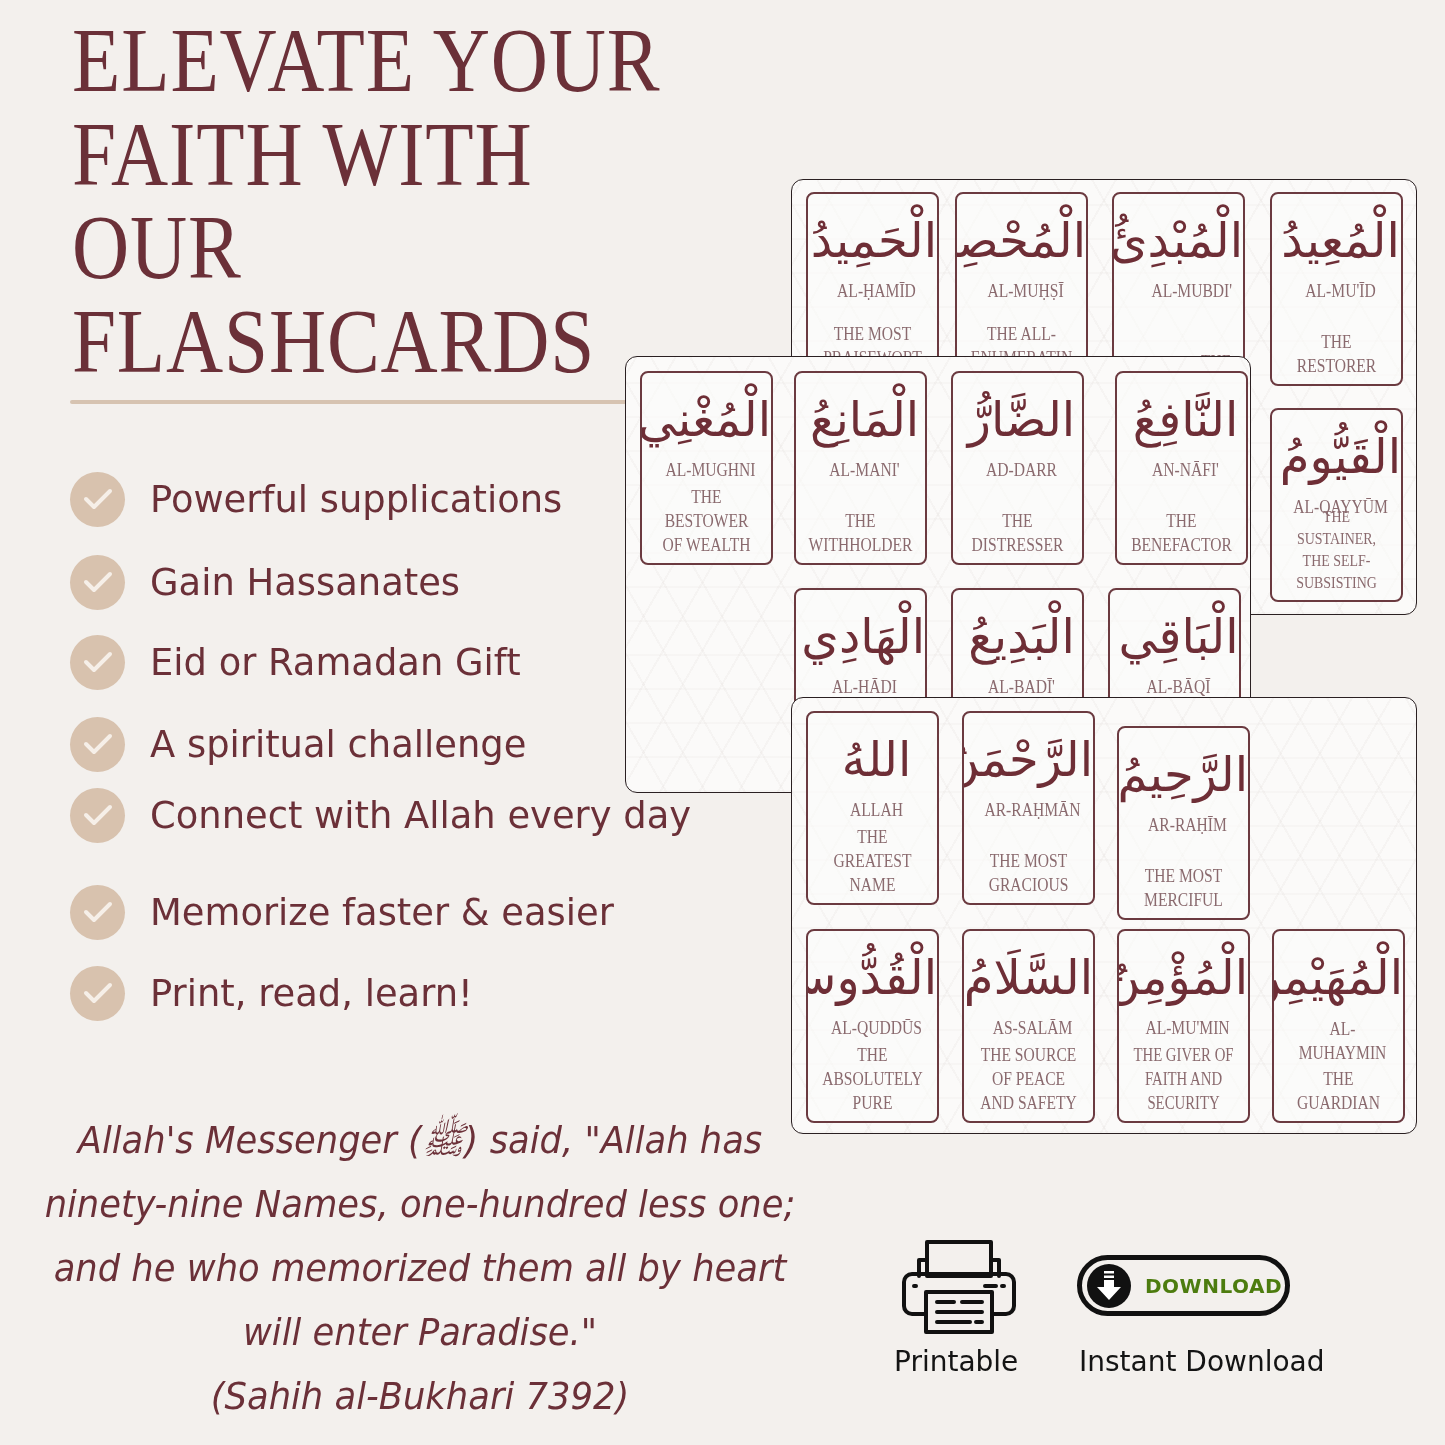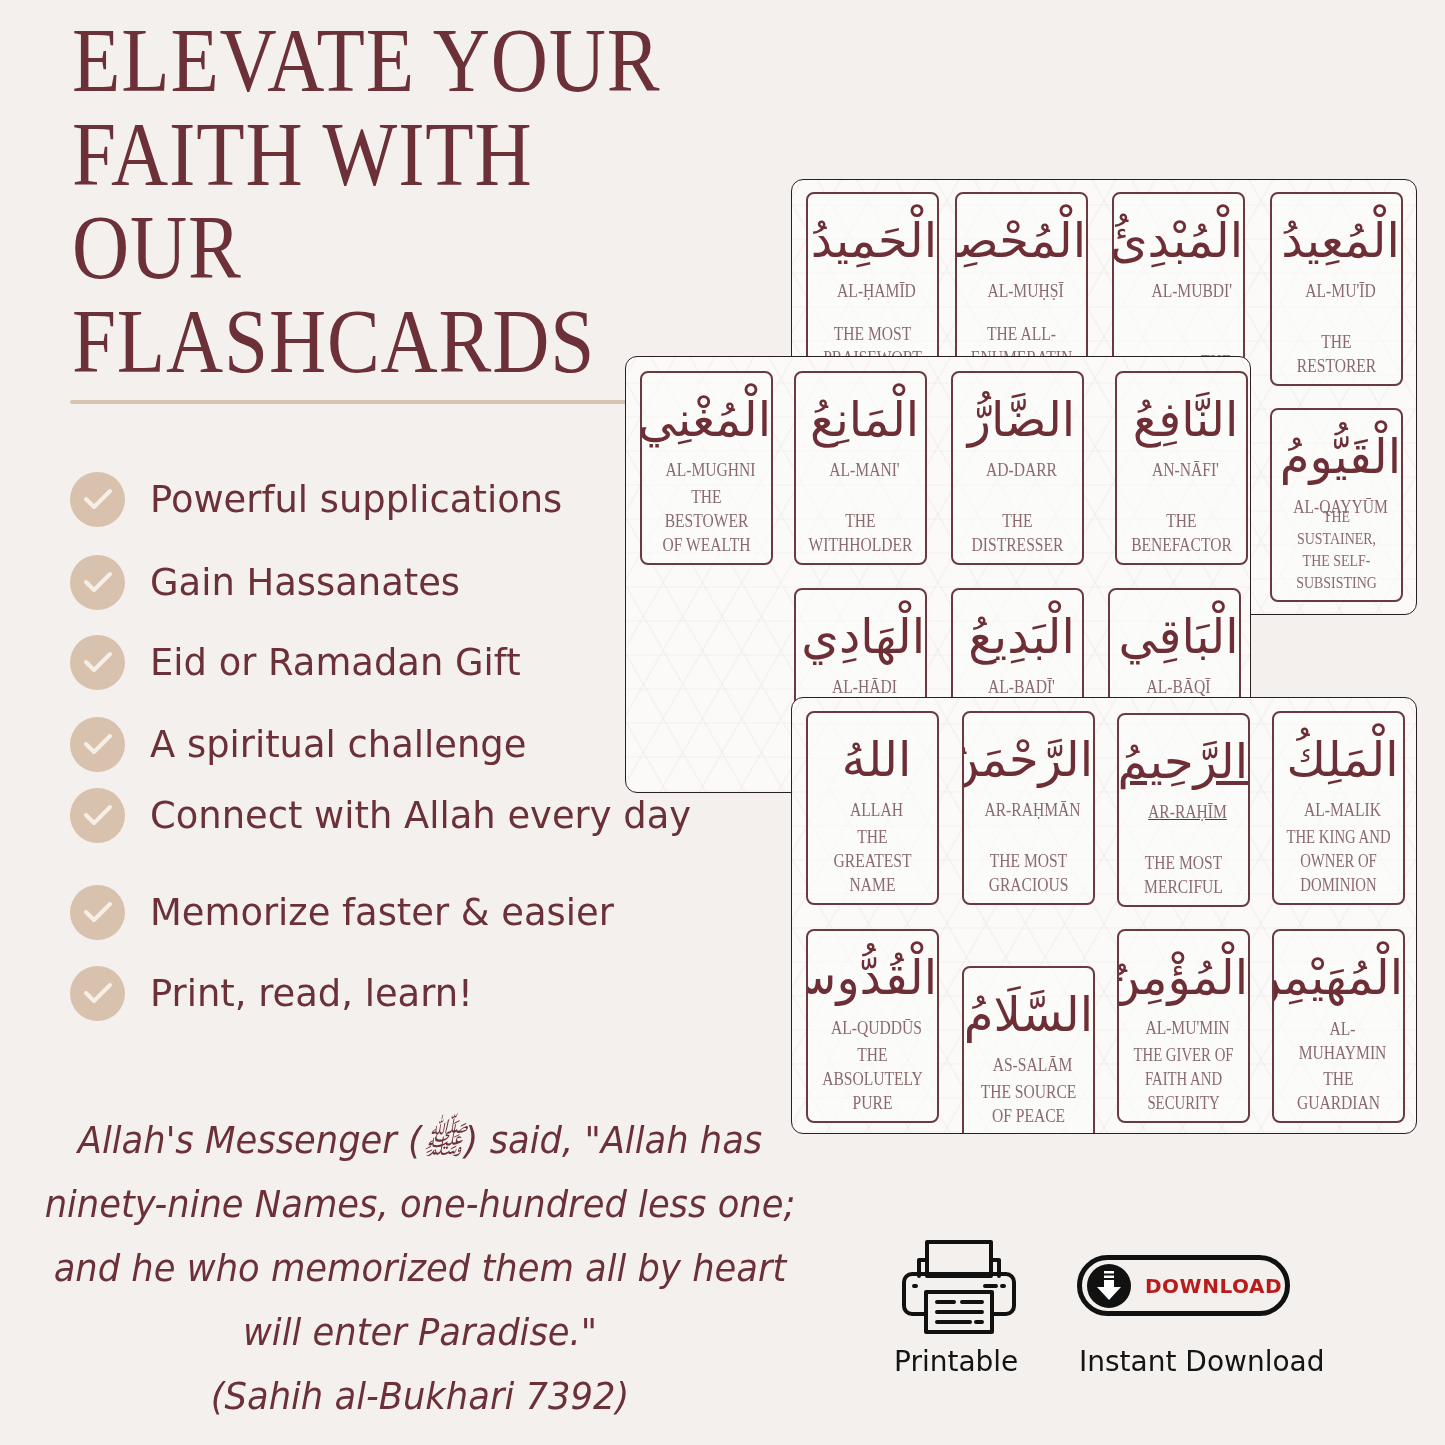"الرَّحِيمُ" div.card { text-decoration: underline -> none; top: 15px -> 28px }
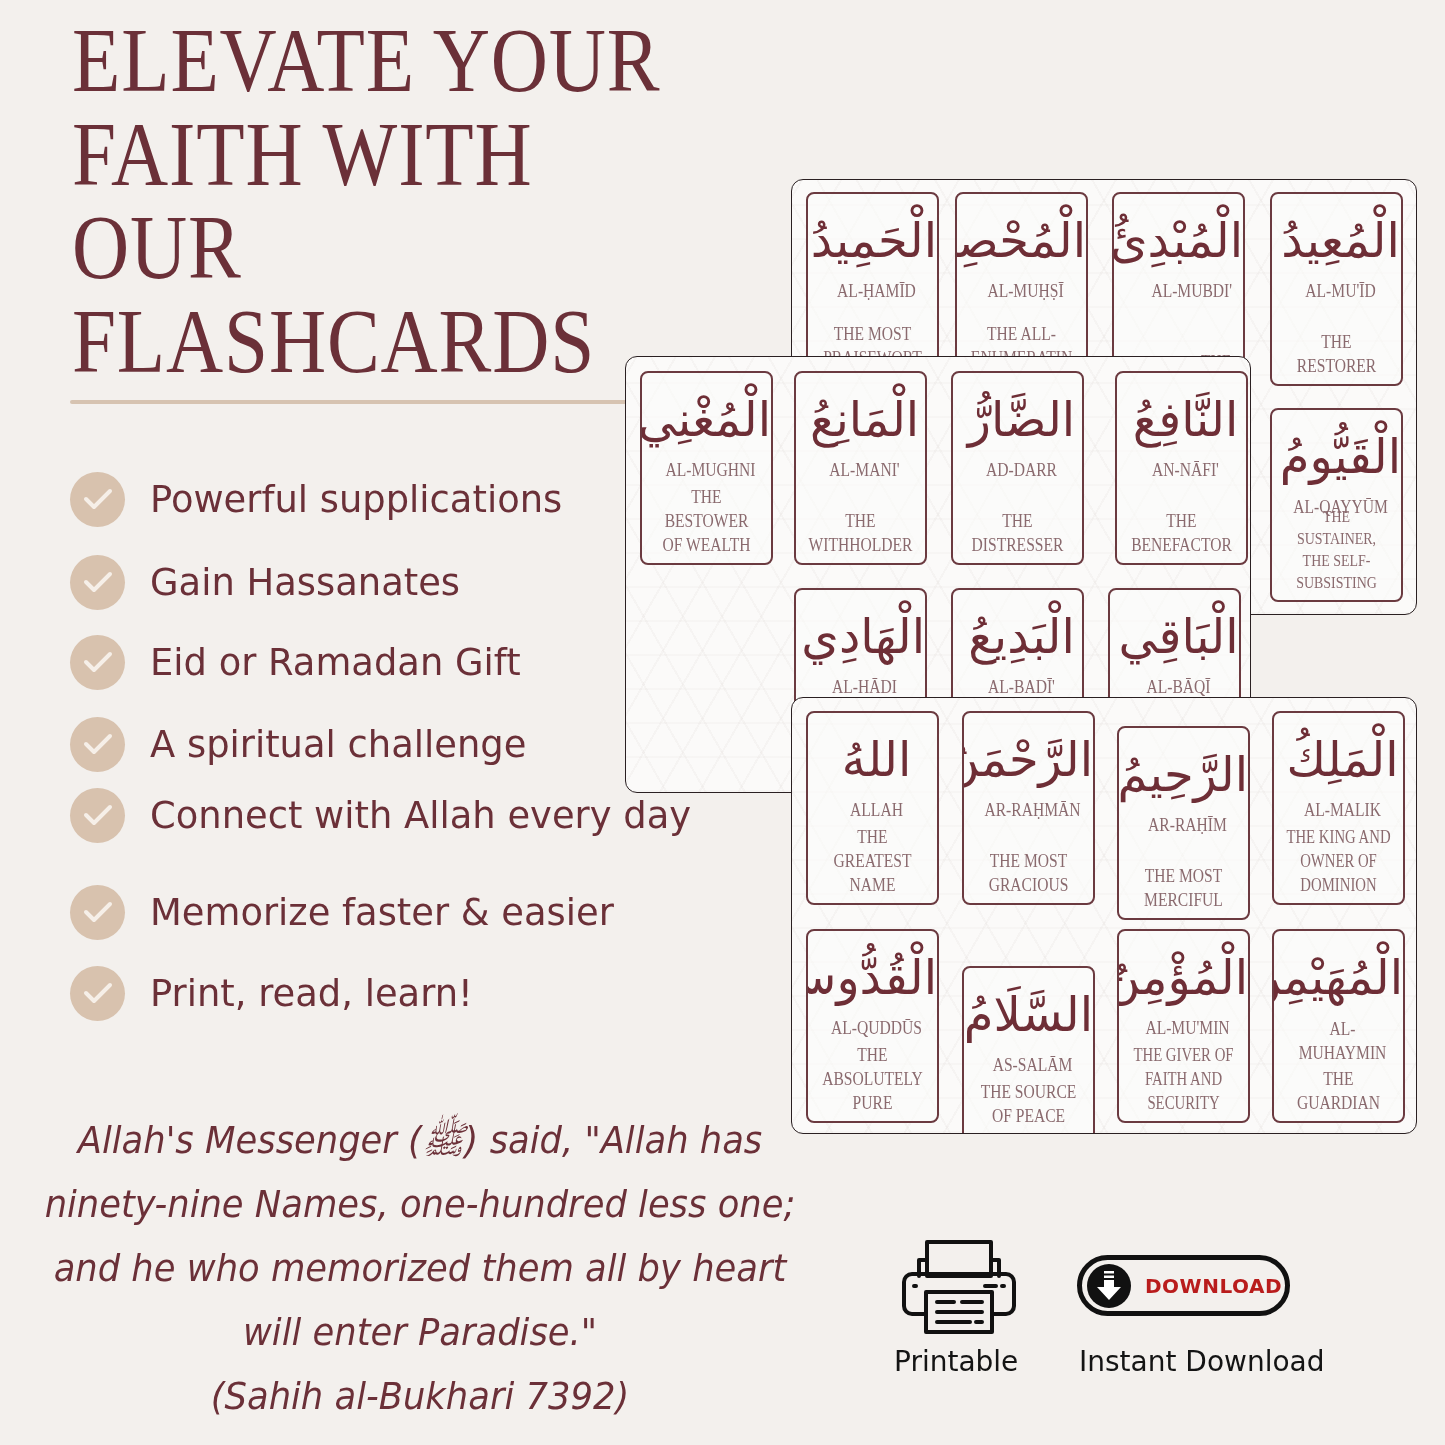"الْمَلِكُ" div.card { html: <div> <span>الْمَلِكُ</span> <span>AL-MALIK</span> <span>THE KING AND OWNER OF DOMINION</span> </div> -> none }
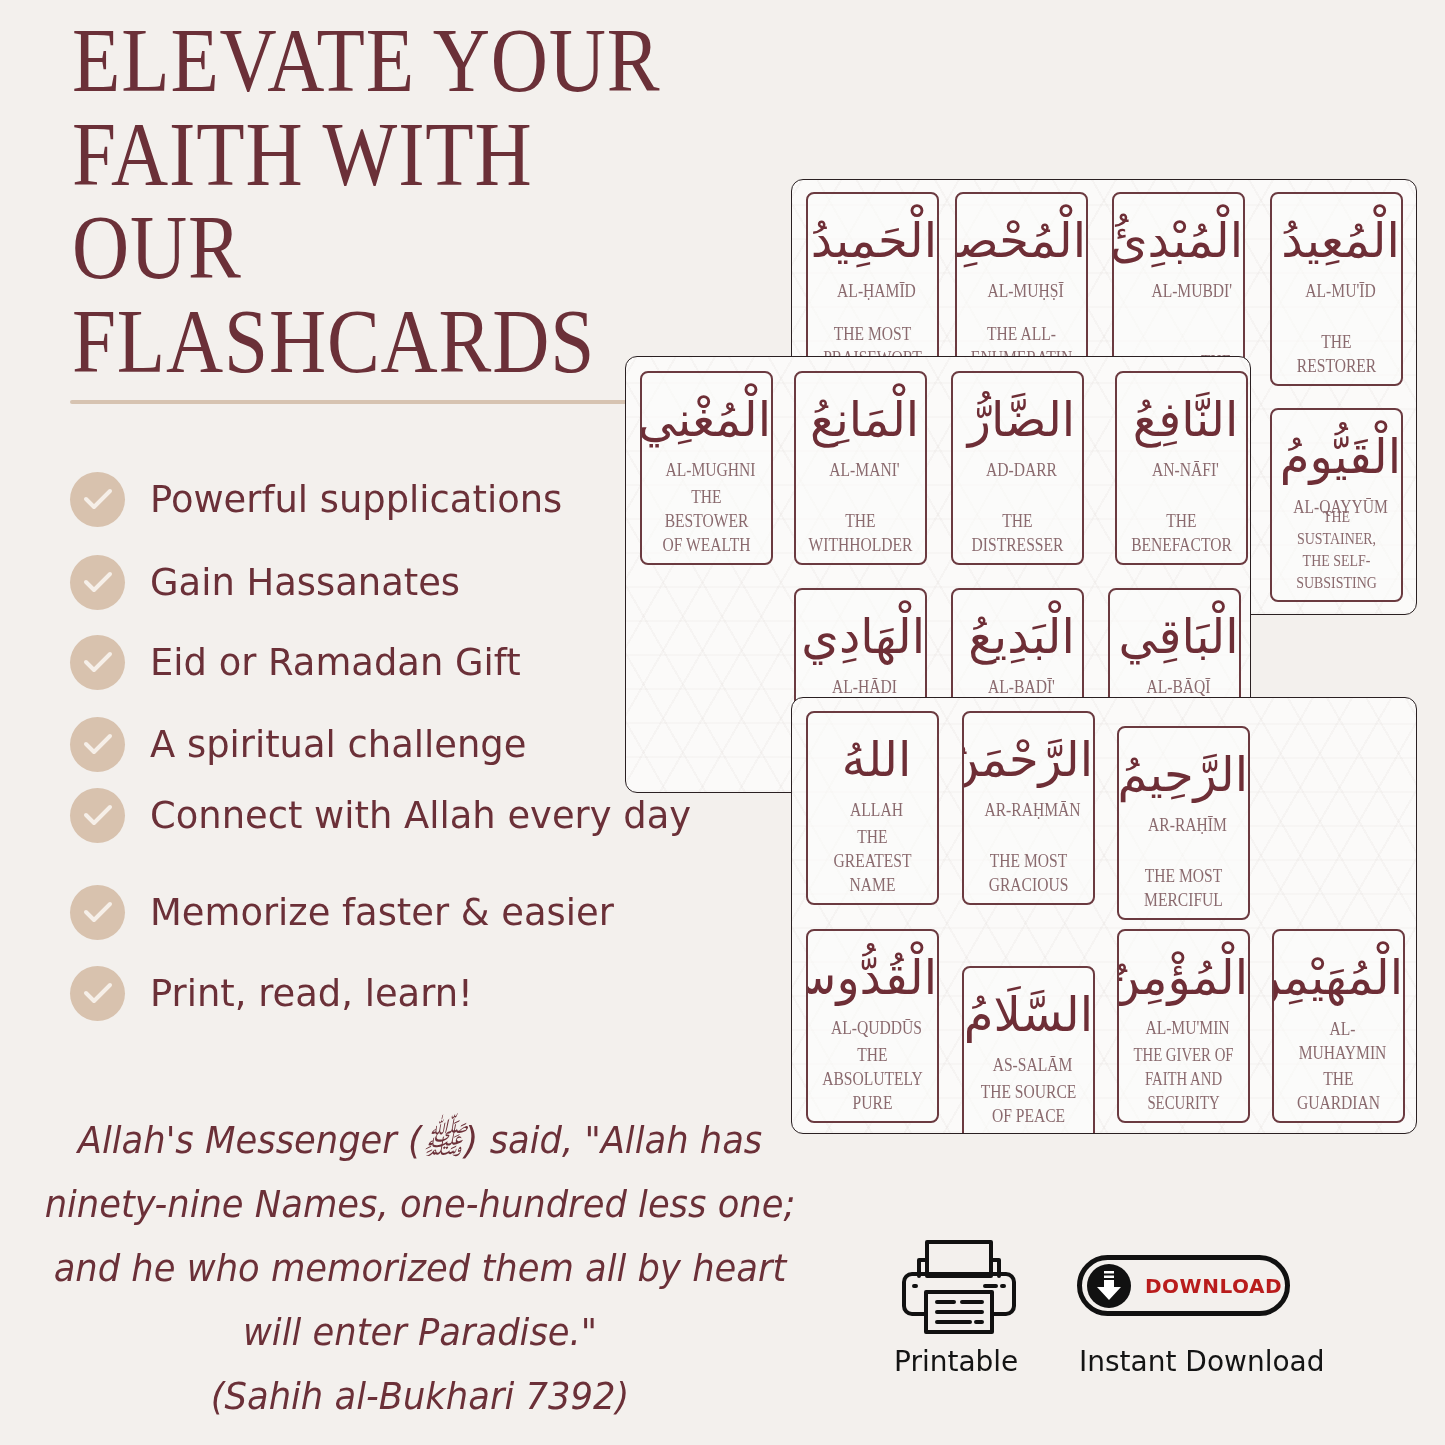"السَّلَامُ" div.card { margin-top: 37px -> none }
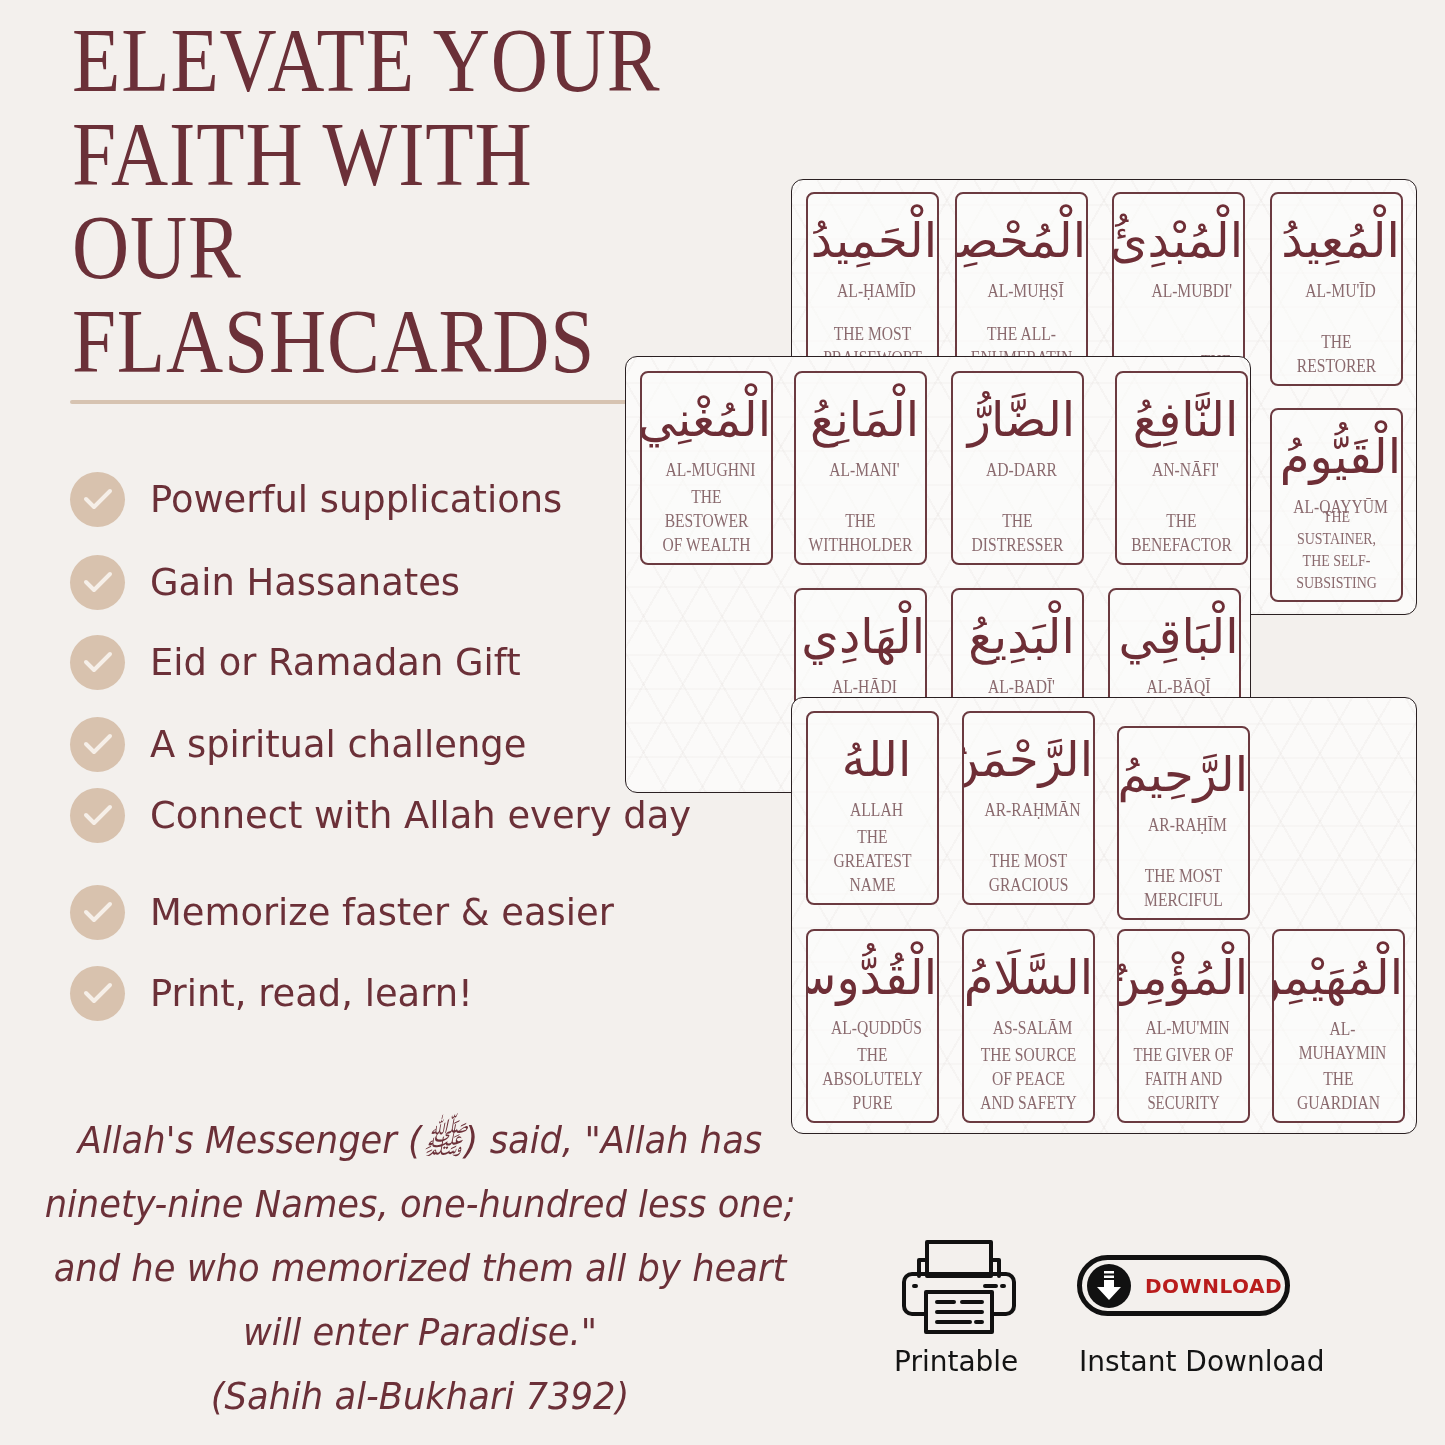"DOWNLOAD" .download-pill .lbl { color: #b91c1c -> #4d7c0f }
